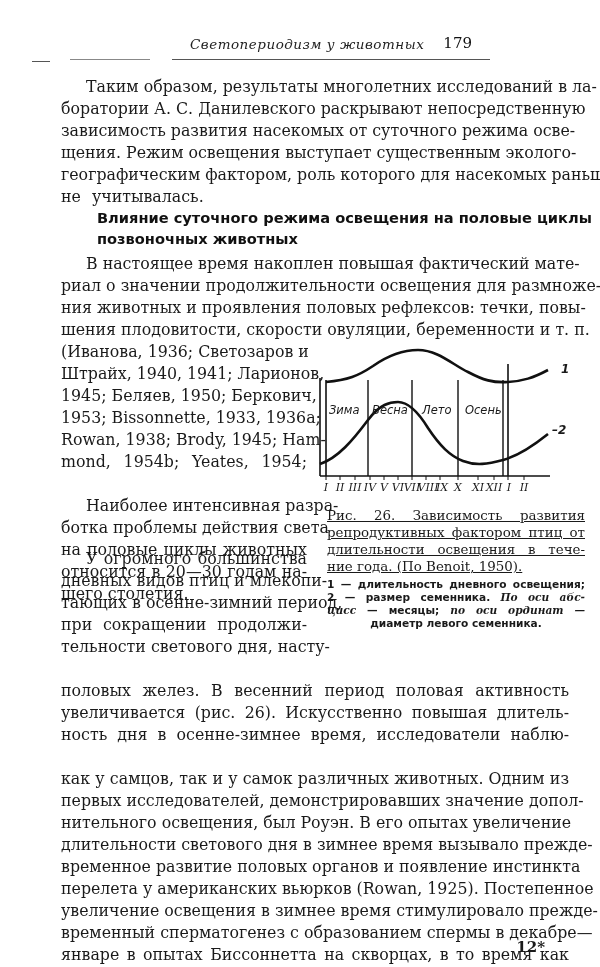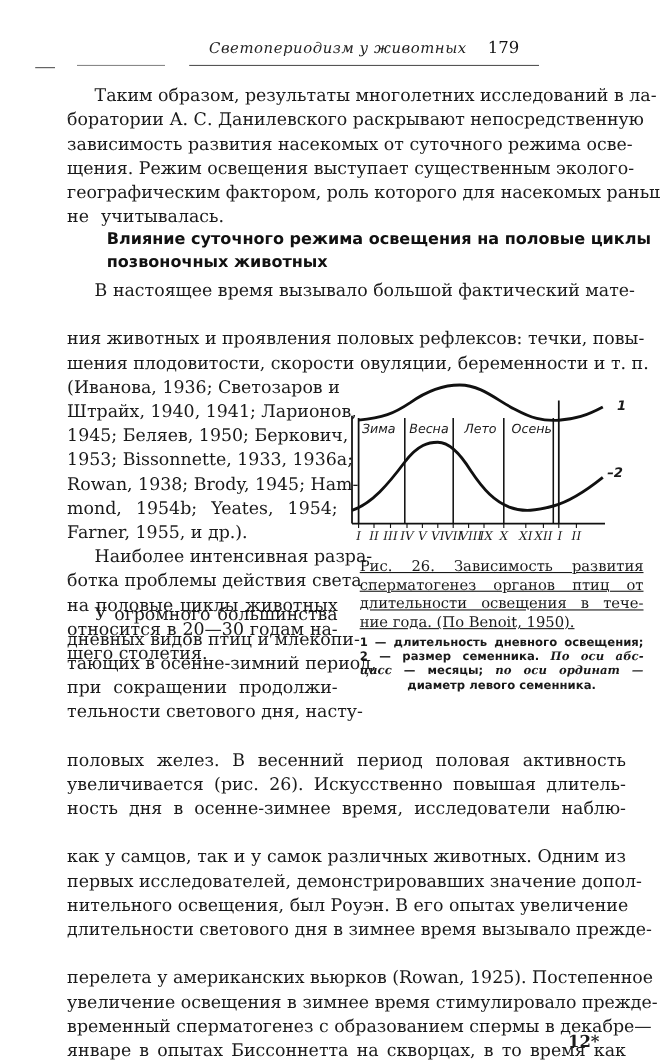"В настоящее время вызывало большой" div.line { text: вызывало большой -> накоплен повышая }
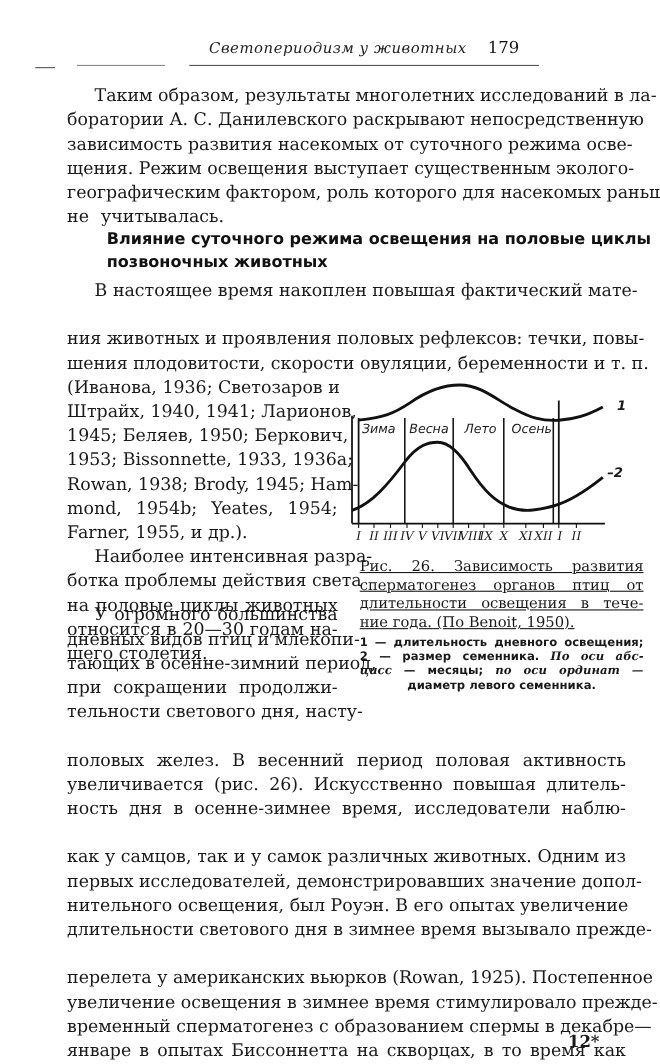"риал о значении продолжительности" div.line { html: none -> <div>риал о значении продолжительности освещения для размноже-</div> }
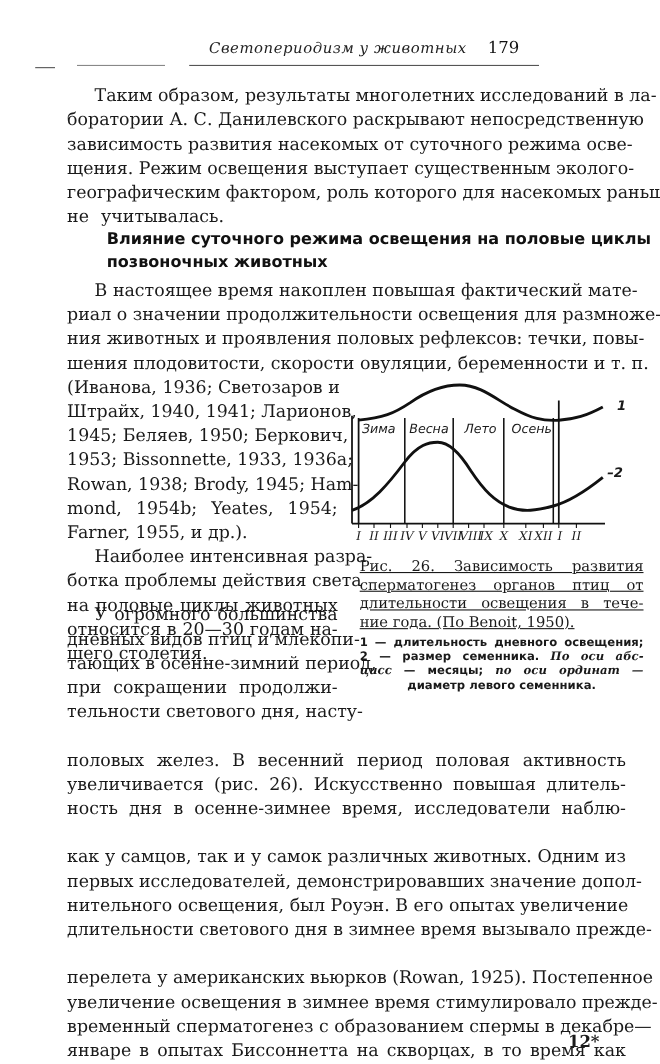"Зима" .season-label { margin-top: none -> 20px }
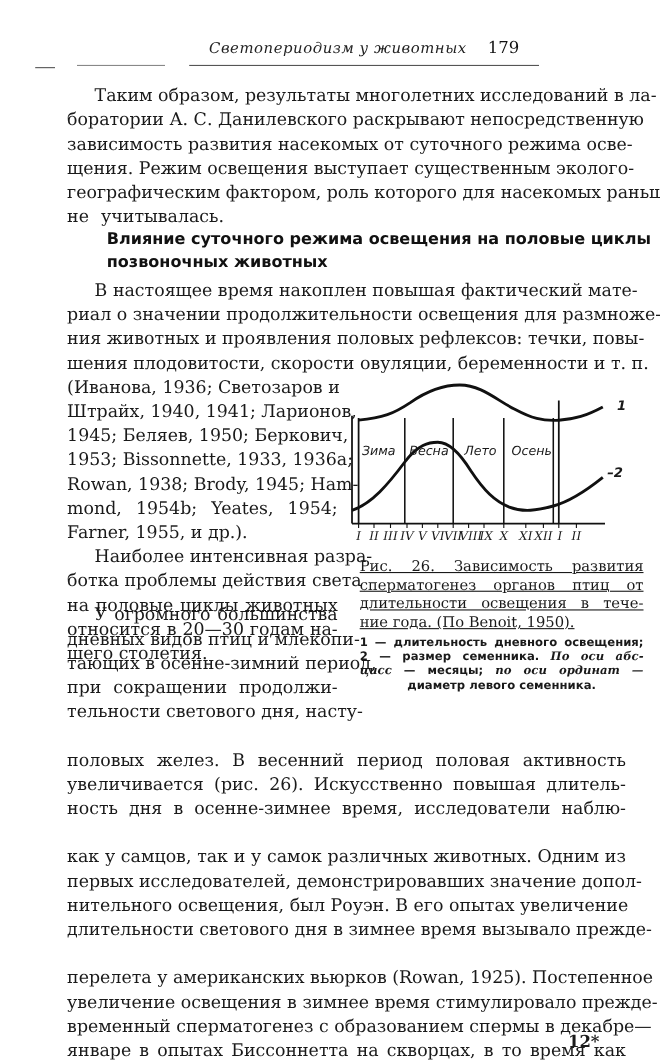"Farner, 1955, и др.)." div.line { html: <div>Farner, 1955, и др.).</div> -> none }
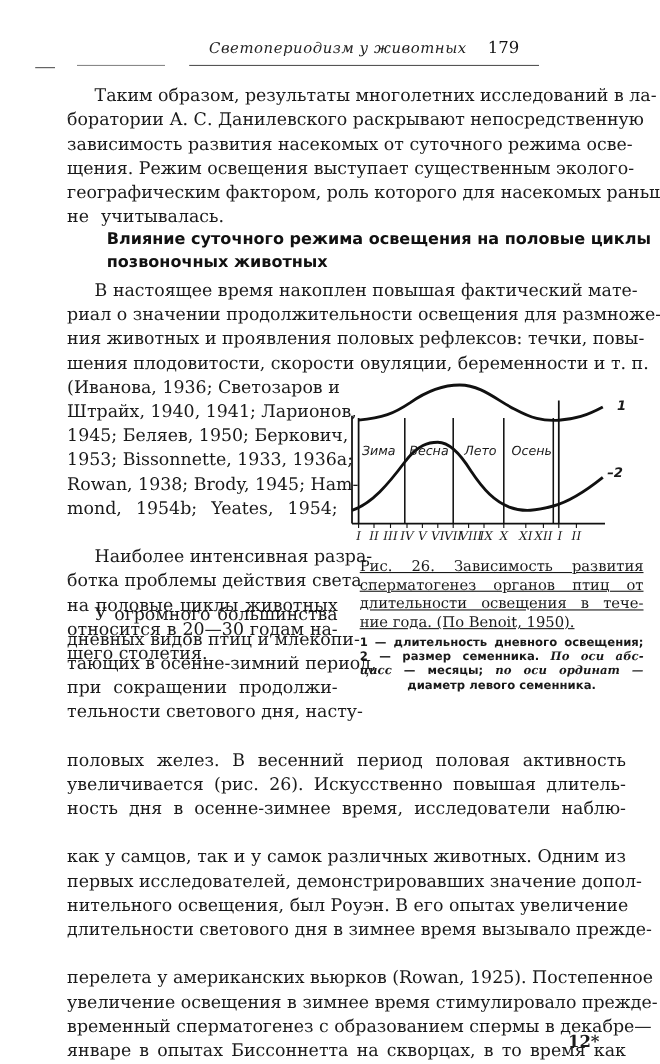"сперматогенез органов птиц от" div.caption { text: сперматогенез органов -> репродуктивных фактором }
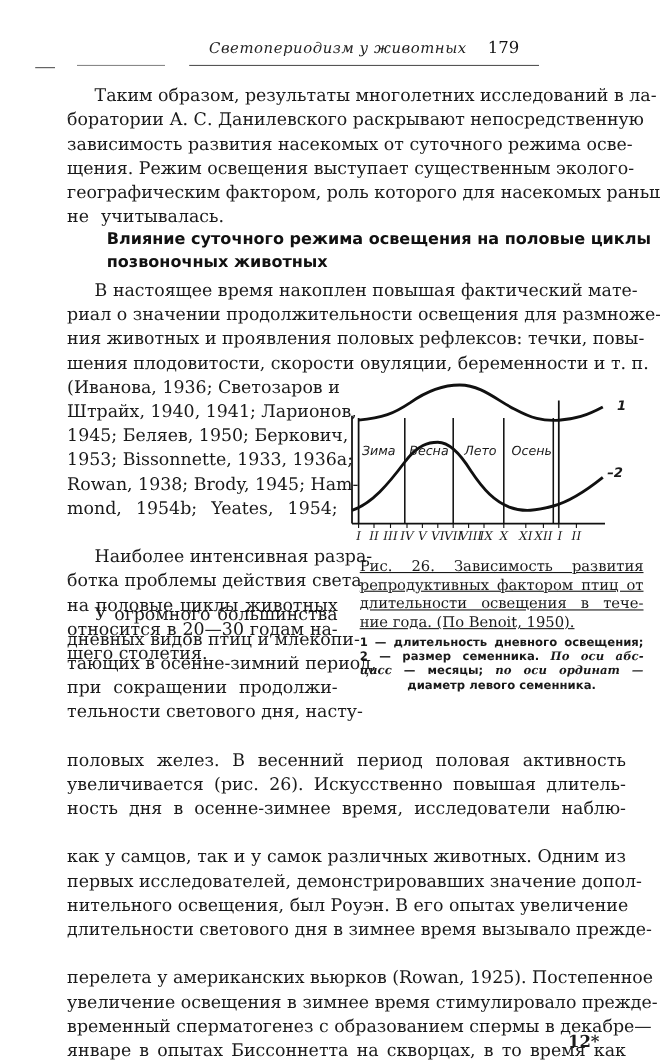"временное развитие половых органов и" div.line { html: none -> <div>временное развитие половых органов и появление инстинкта</div> }
